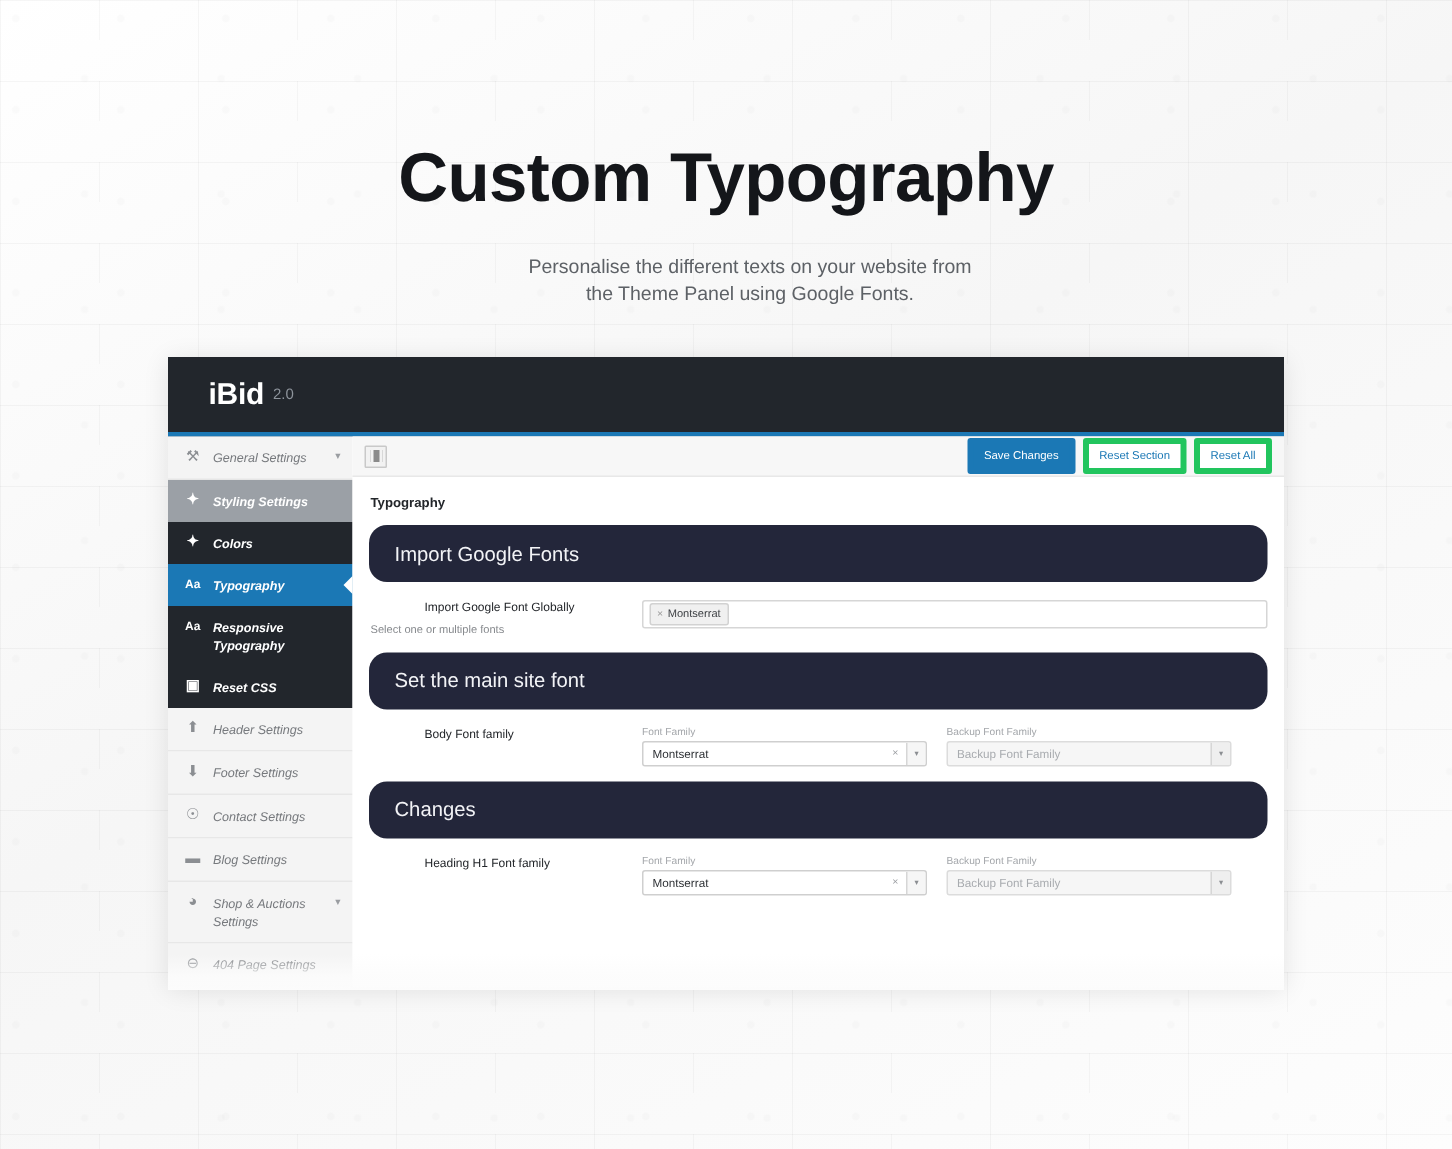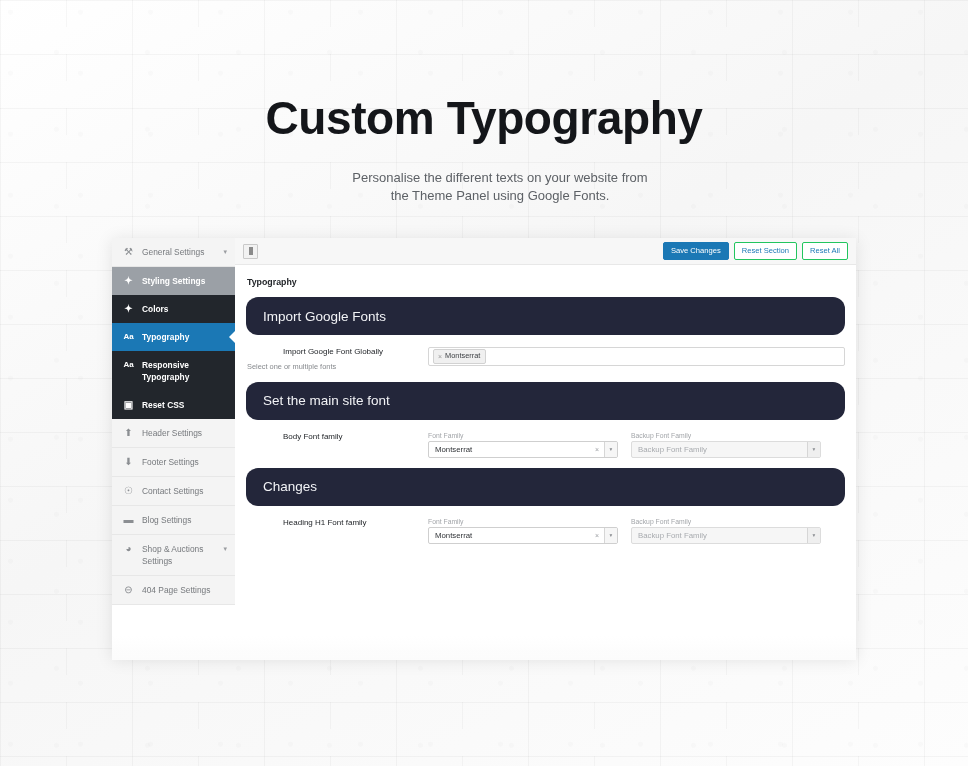"iBid" div.panel-header { html: none -> <div> <span>iBid</span> <span>2.0</span> </div> }
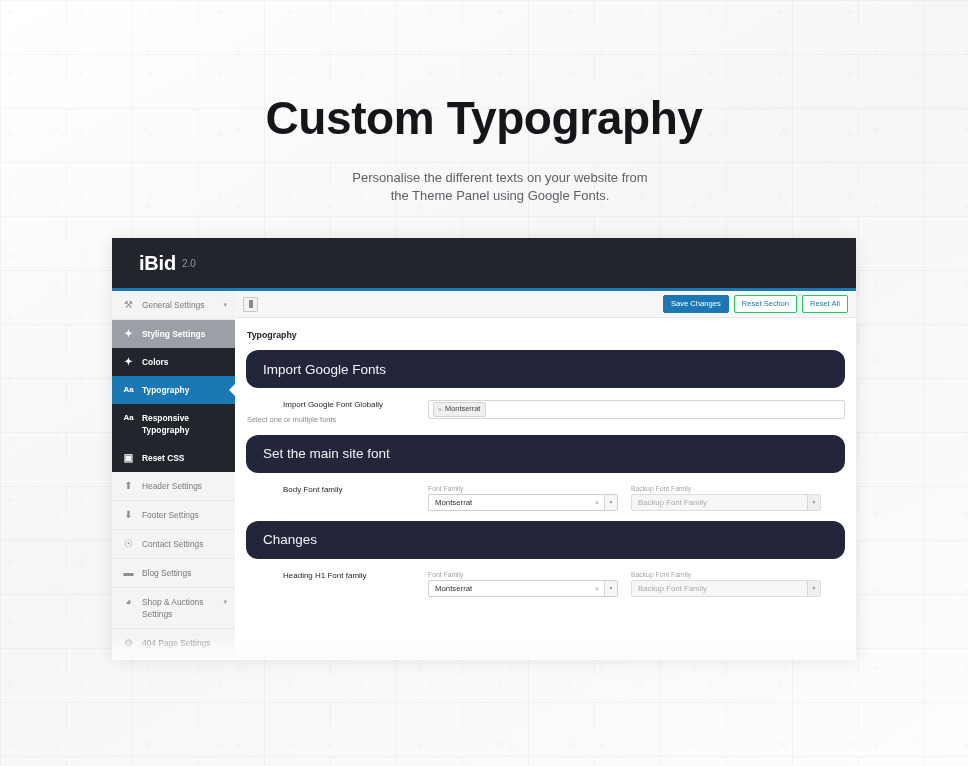"General Settings" .nav-item .lbl { font-style: none -> italic }
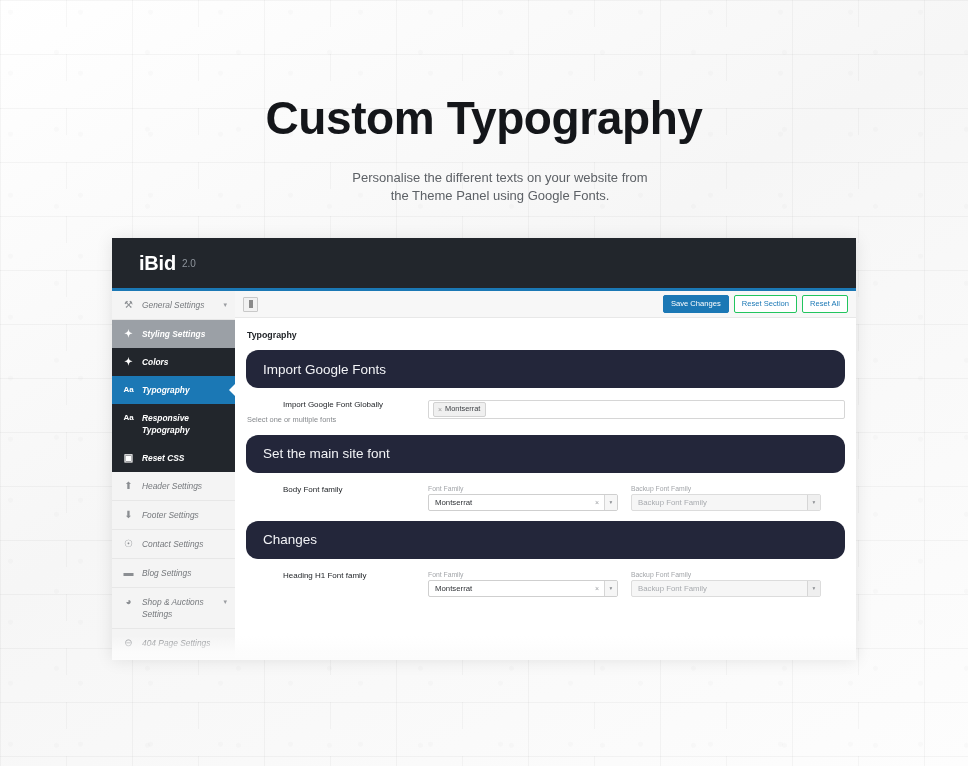"Save Changes" .btn { border: 1px solid #22c55e -> 4px solid #22c55e }
